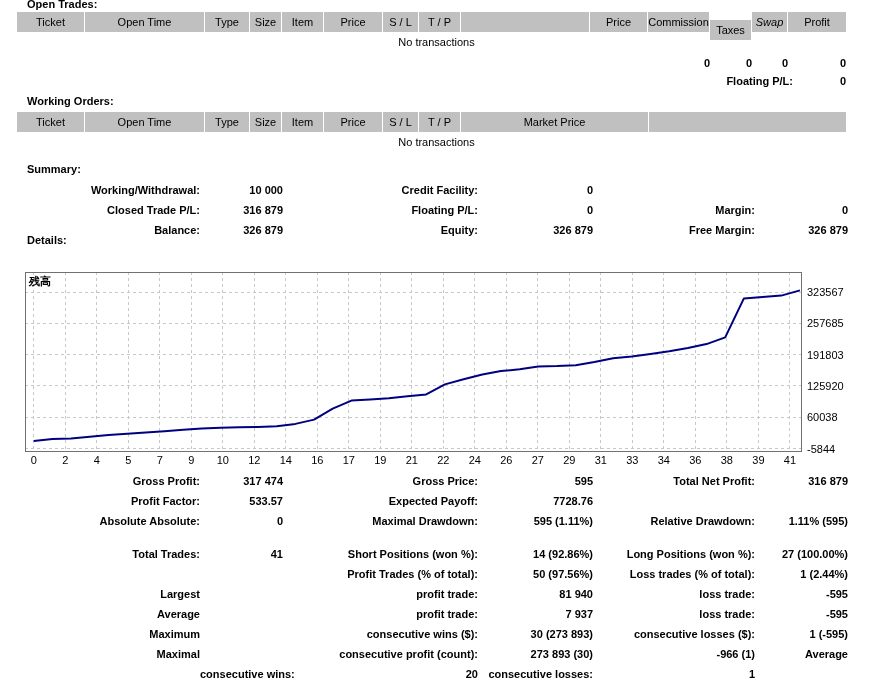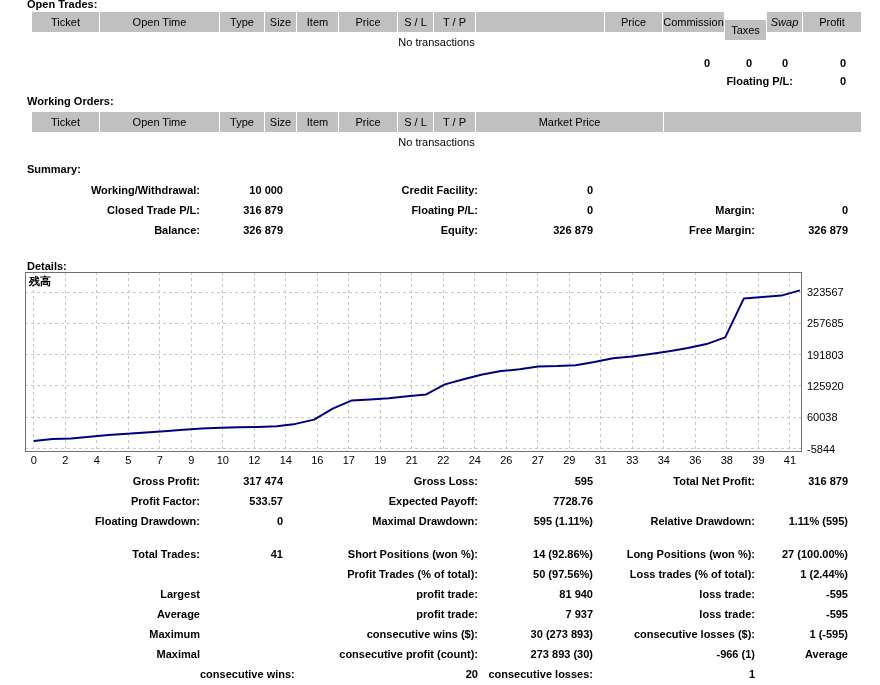"Ticket" .htable { left: 32px -> 17px }
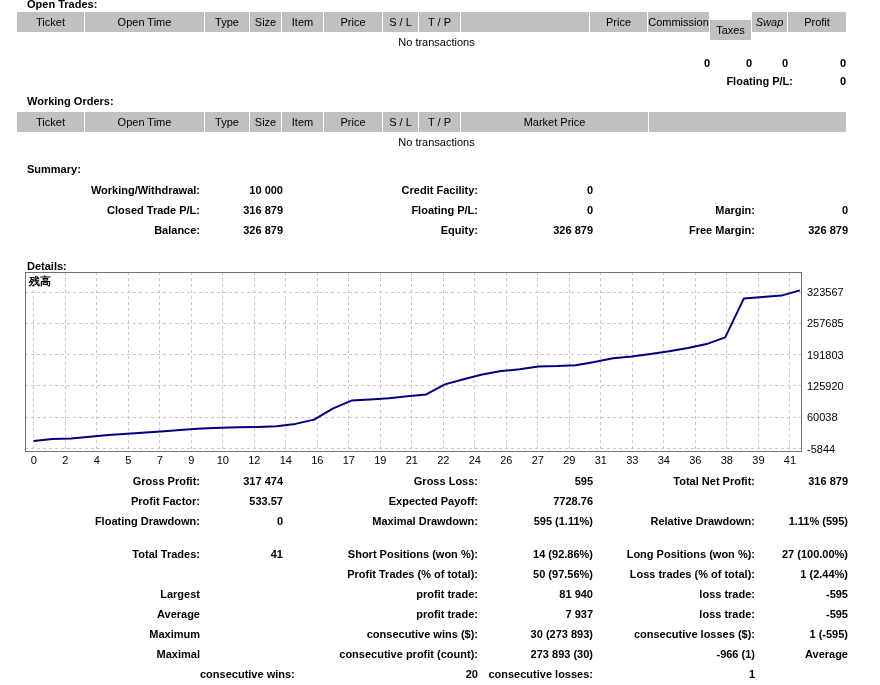"Details:" div.abs { top: 260px -> 234px }
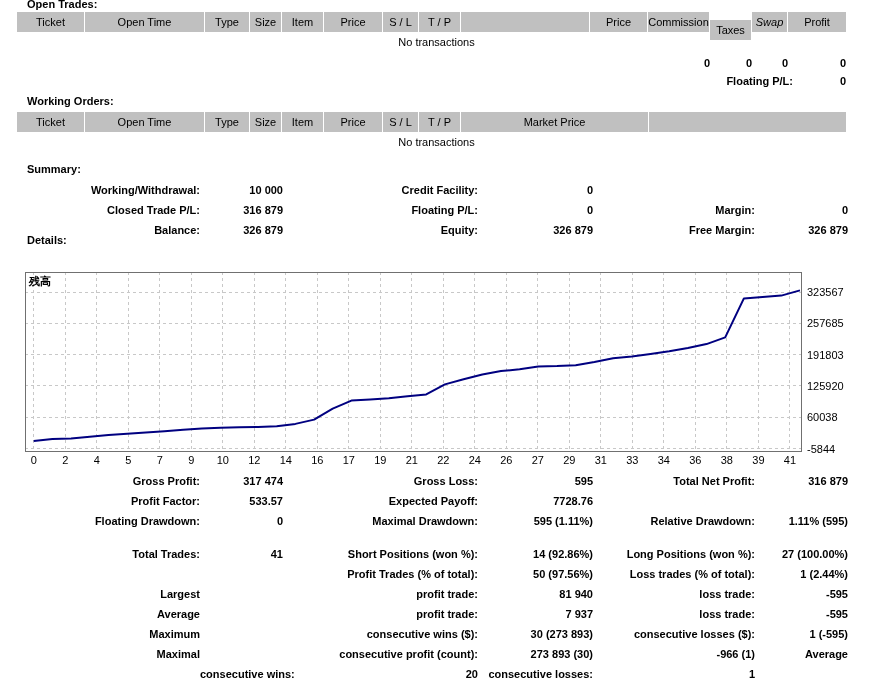"Gross Loss:" div.g { text: Loss -> Price }
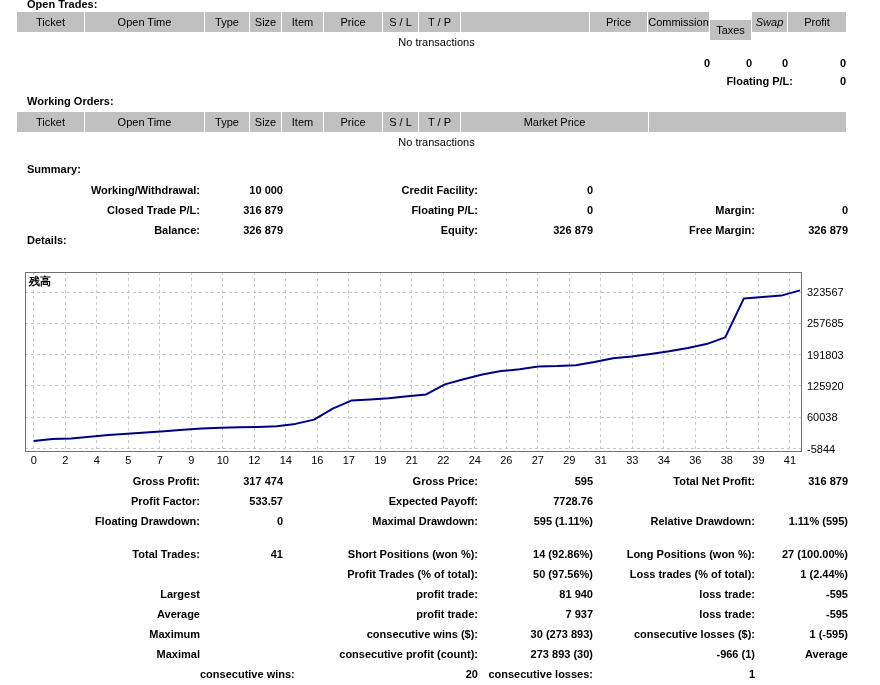"Floating Drawdown:" div.g { text: Floating Drawdown -> Absolute Absolute }
